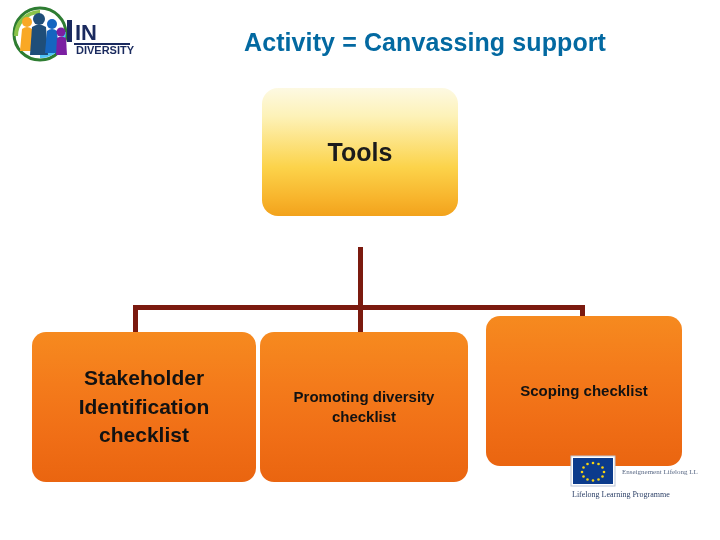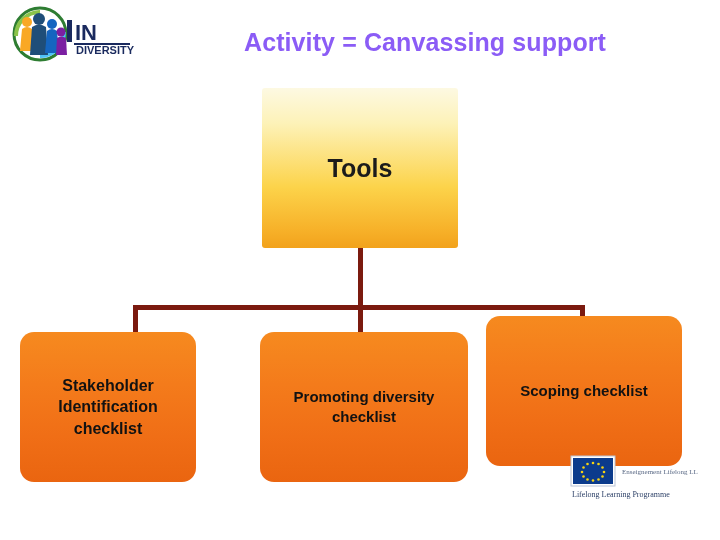"Activity = Canvassing support" #page-title { color: #8b5cf6 -> #0369a1 }
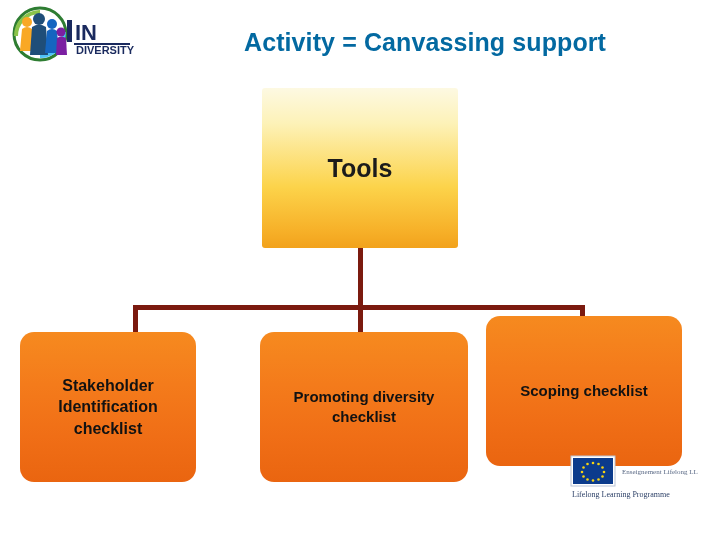"Tools" #node-tools { border-radius: 3px -> 16px; height: 160px -> 128px }
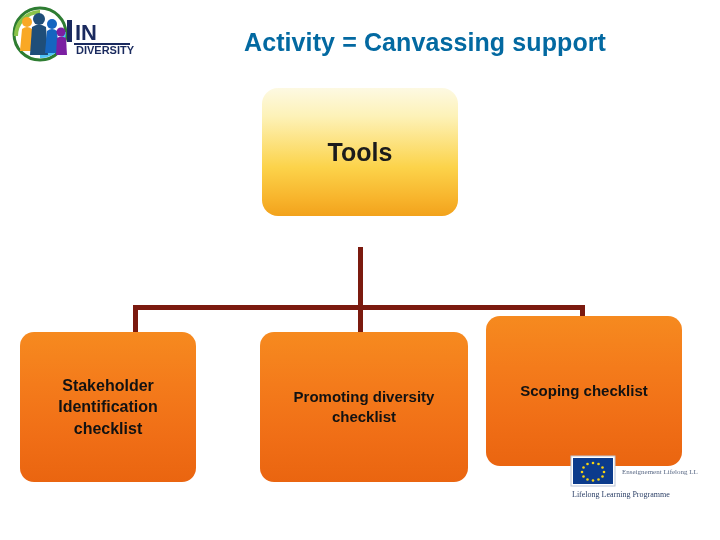"Stakeholder Identification checklist" #node-stakeholder { font-size: 16px -> 21px; left: 20px -> 32px; width: 176px -> 224px }
